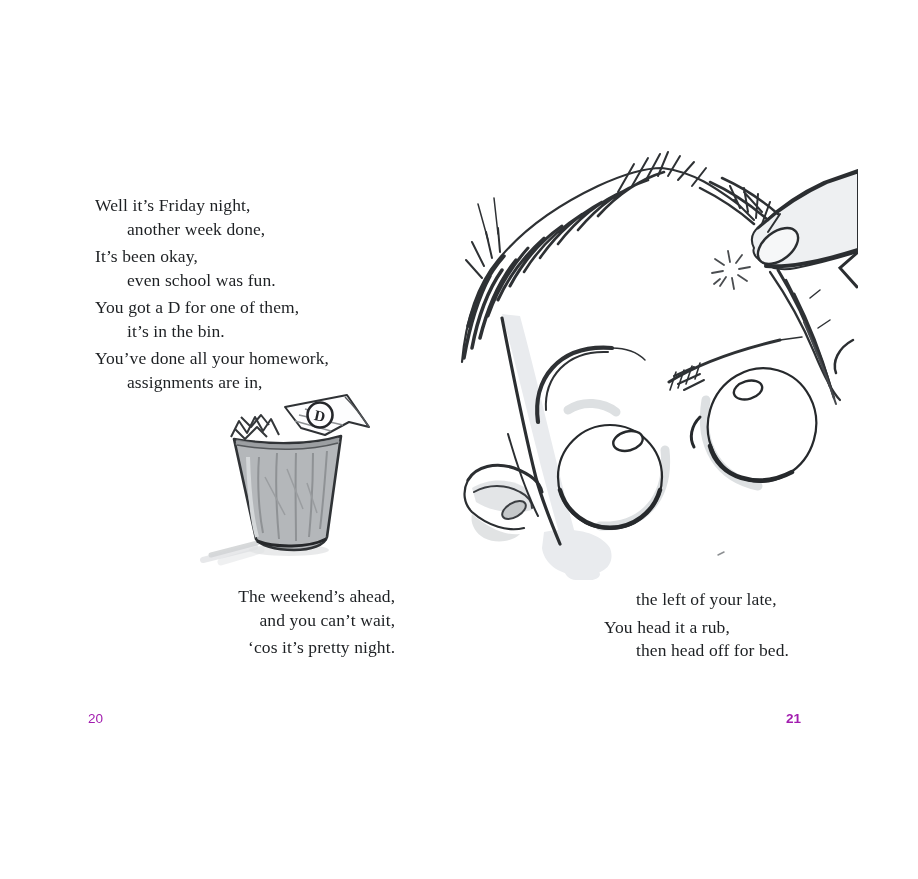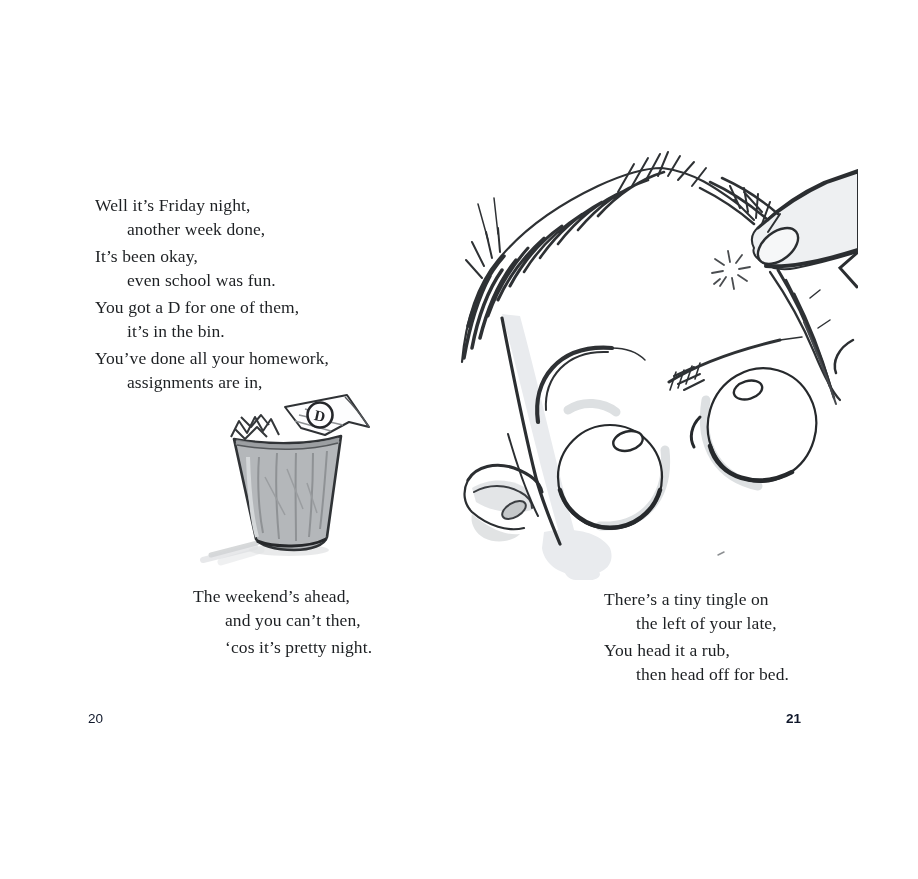"The weekend’s ahead," div.poem { left: 193px -> 216px; text-align: none -> right }
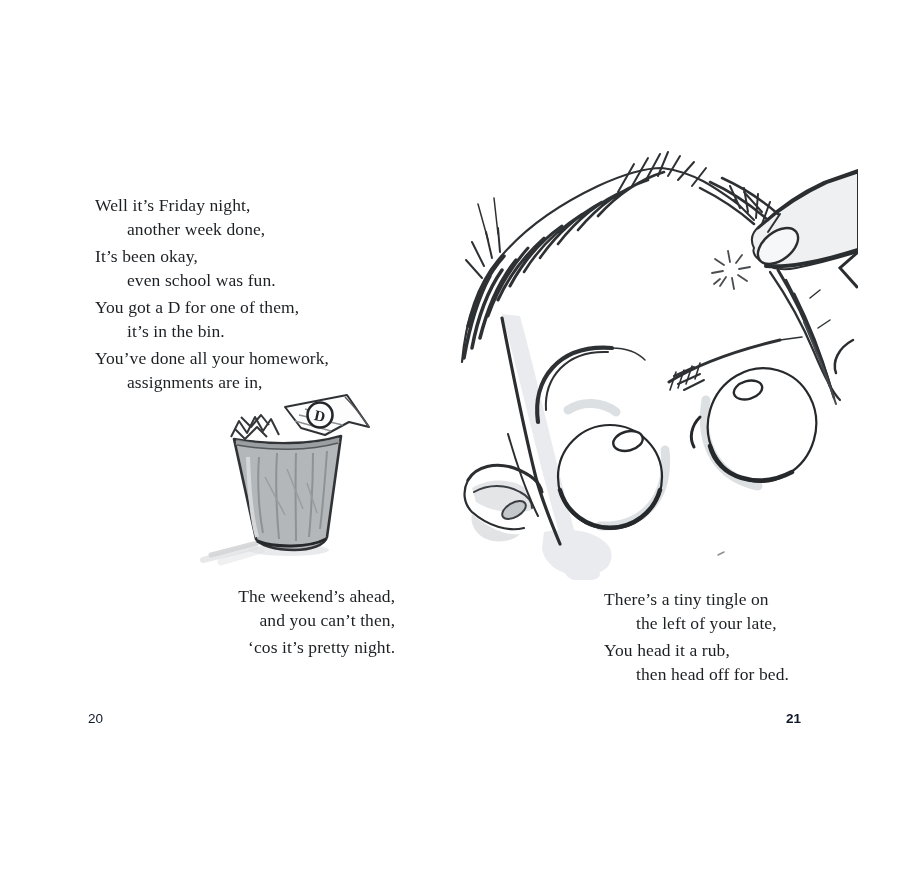"There’s a tiny tingle on" div.line { html: <div>There’s a tiny tingle on</div> -> none }
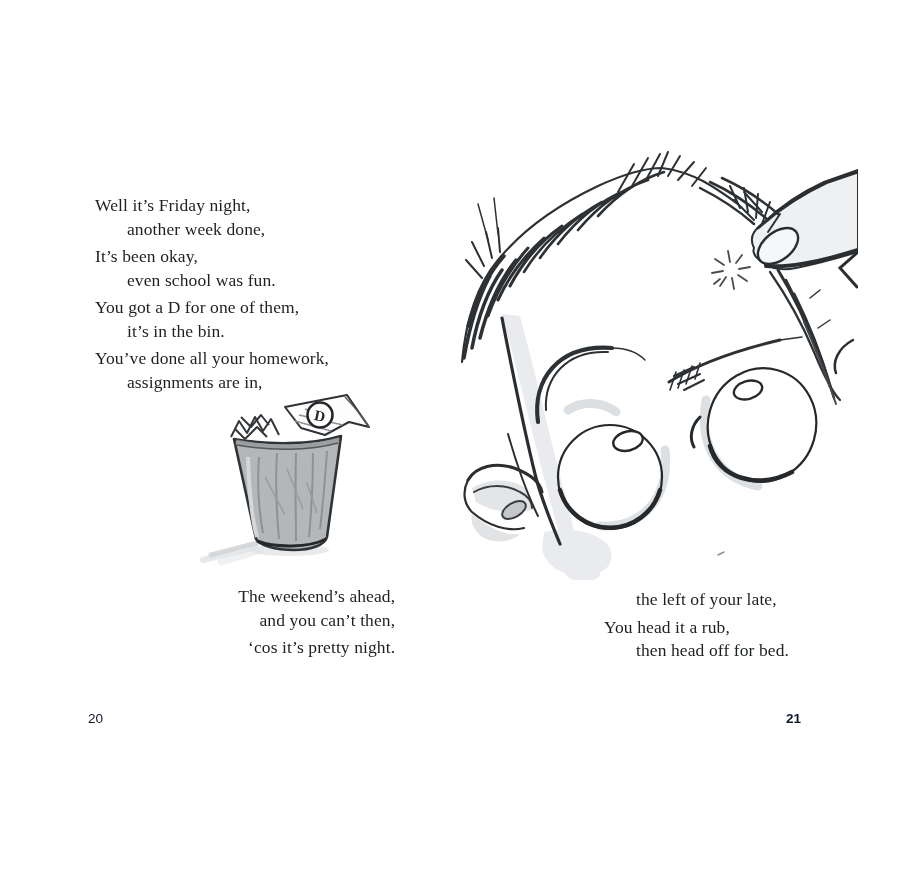"and you can’t then," div.line { text: then -> wait }
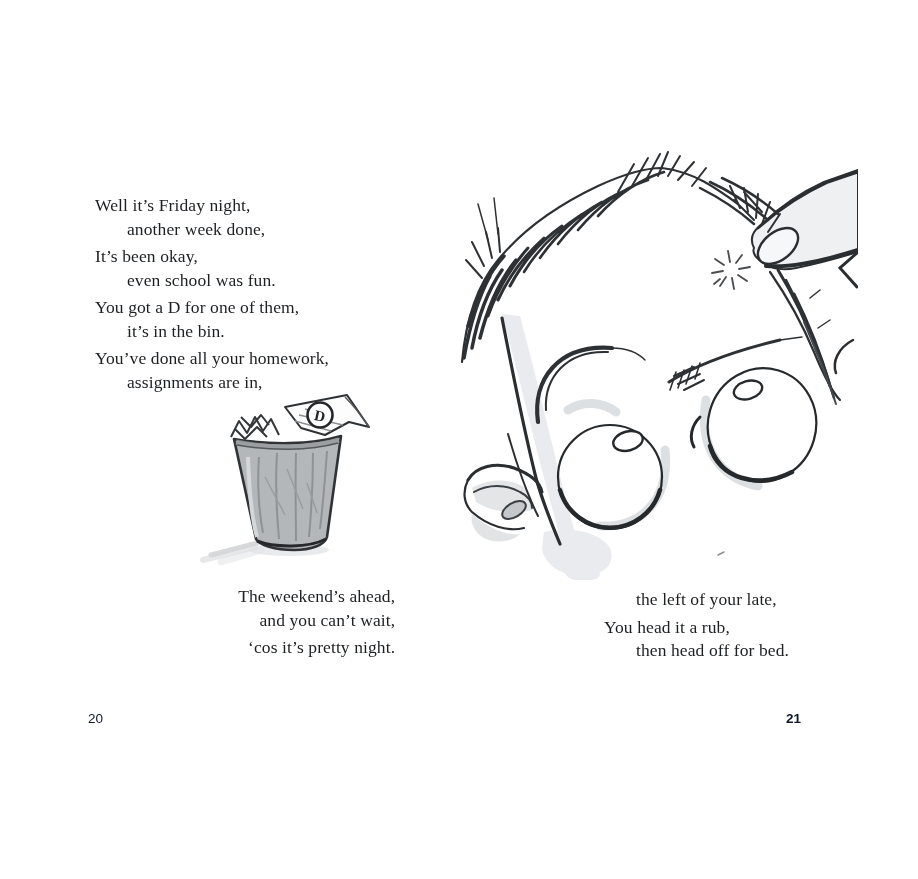"20" .pageno { color: #0f172a -> #a21caf }
